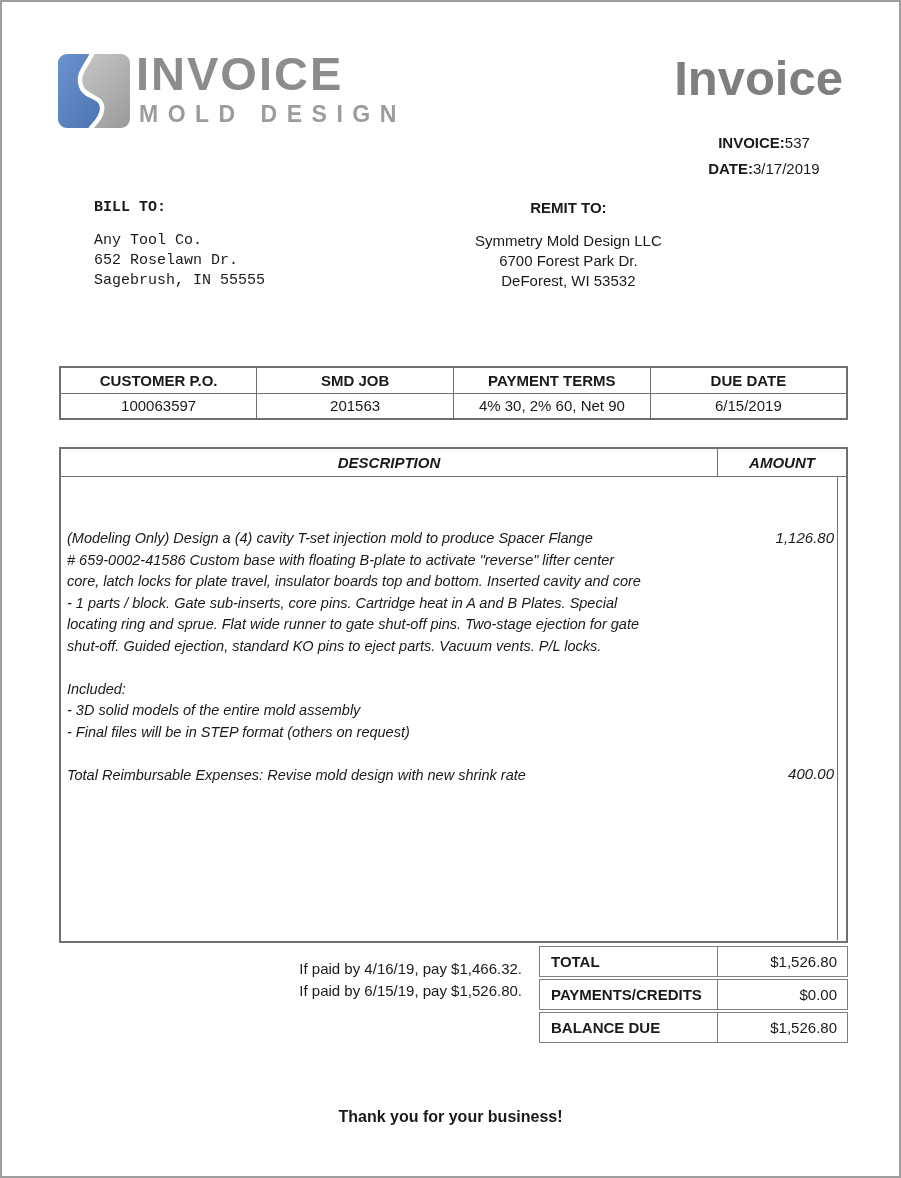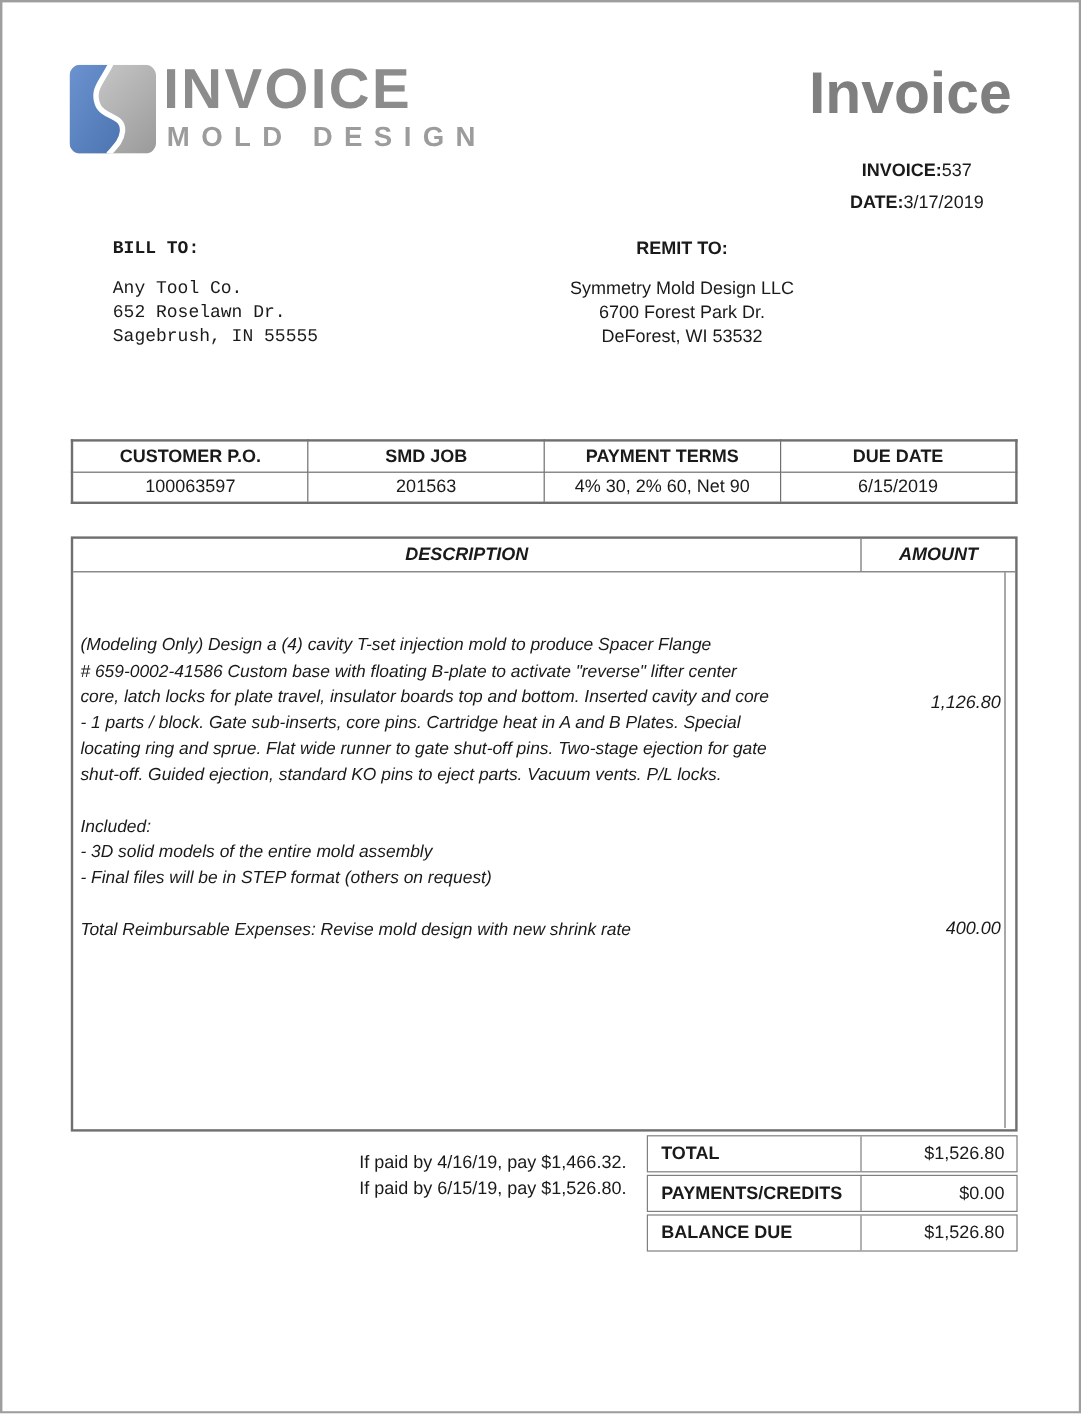"1,126.80" .amount-1 { margin-top: 48px -> none }
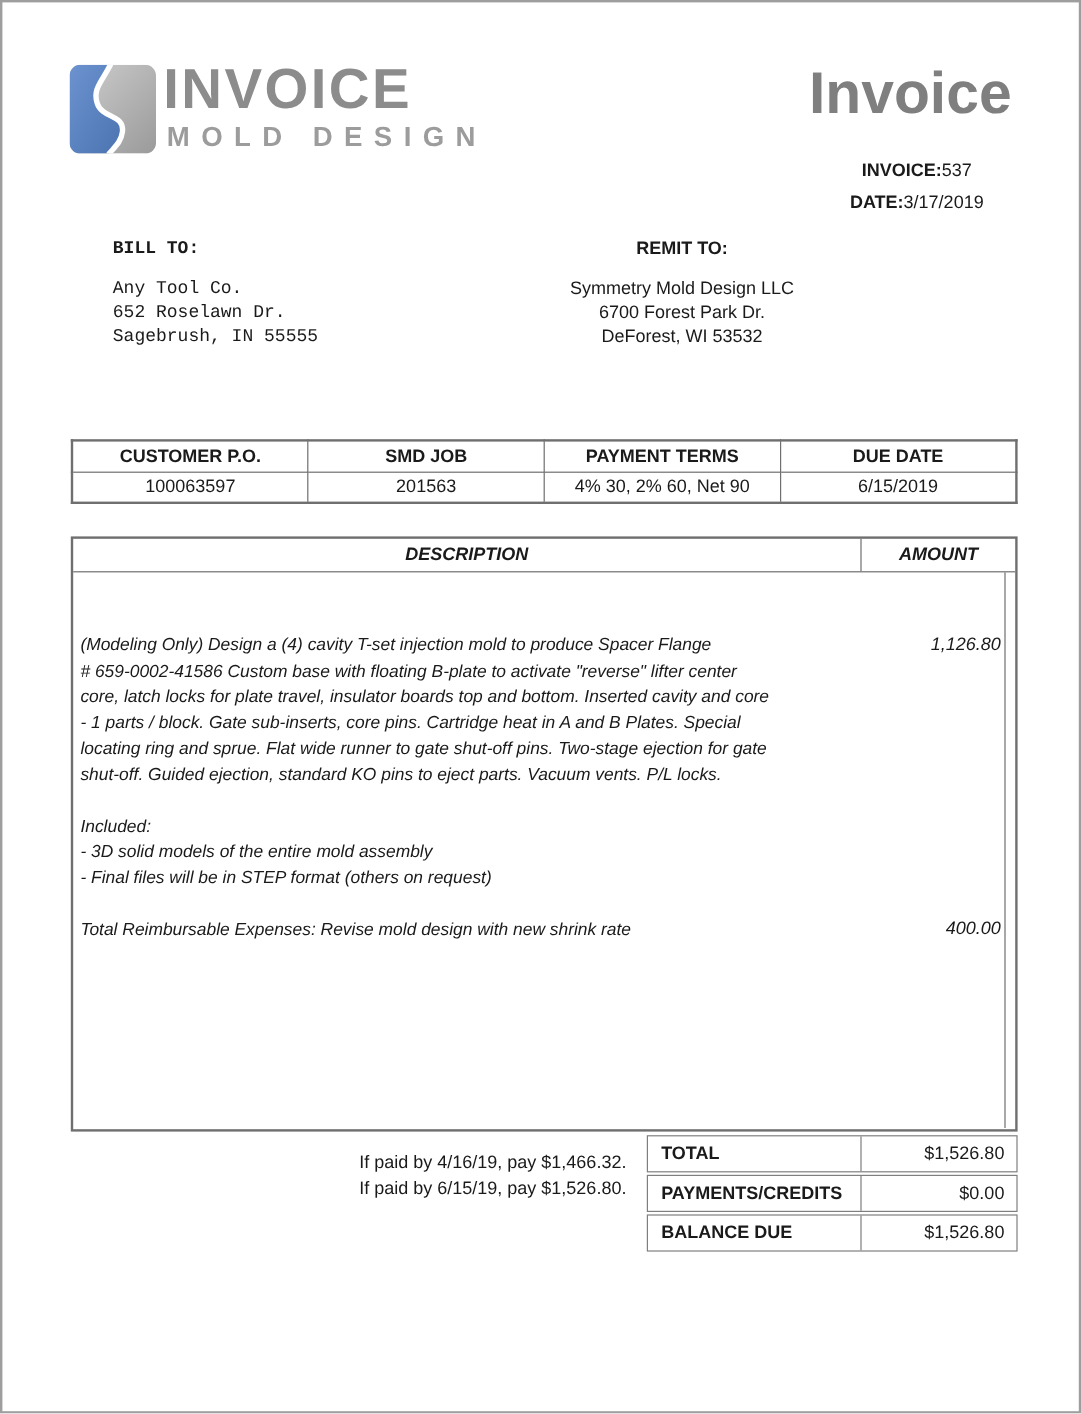"Thank you for your business!" div.footer { html: none -> <div>Thank you for your business!</div> }
